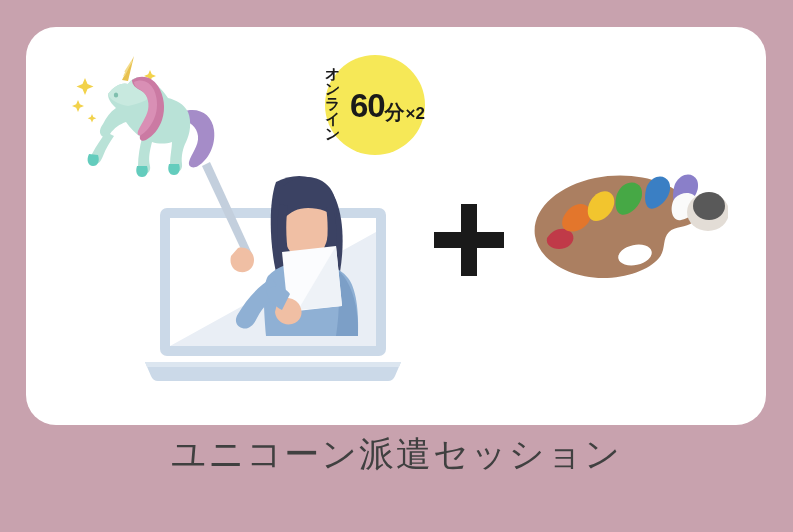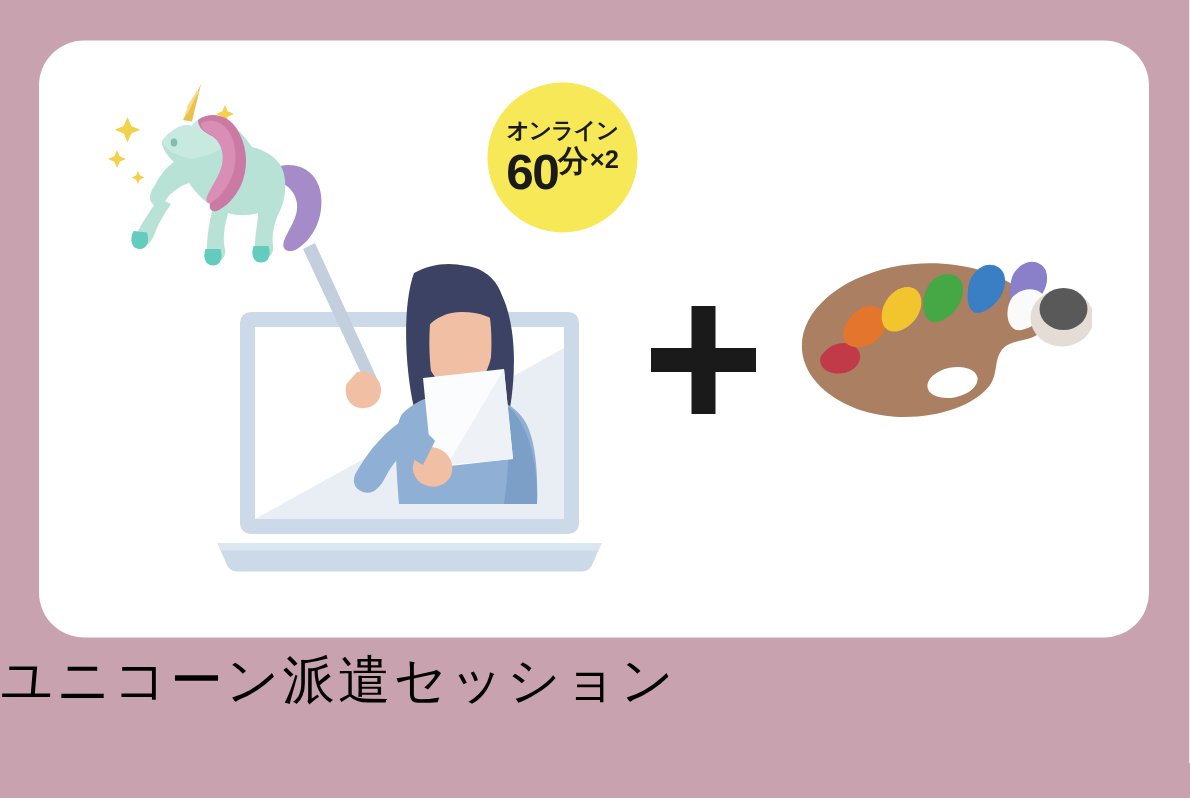"オンライン" .badge { flex-direction: column -> row }
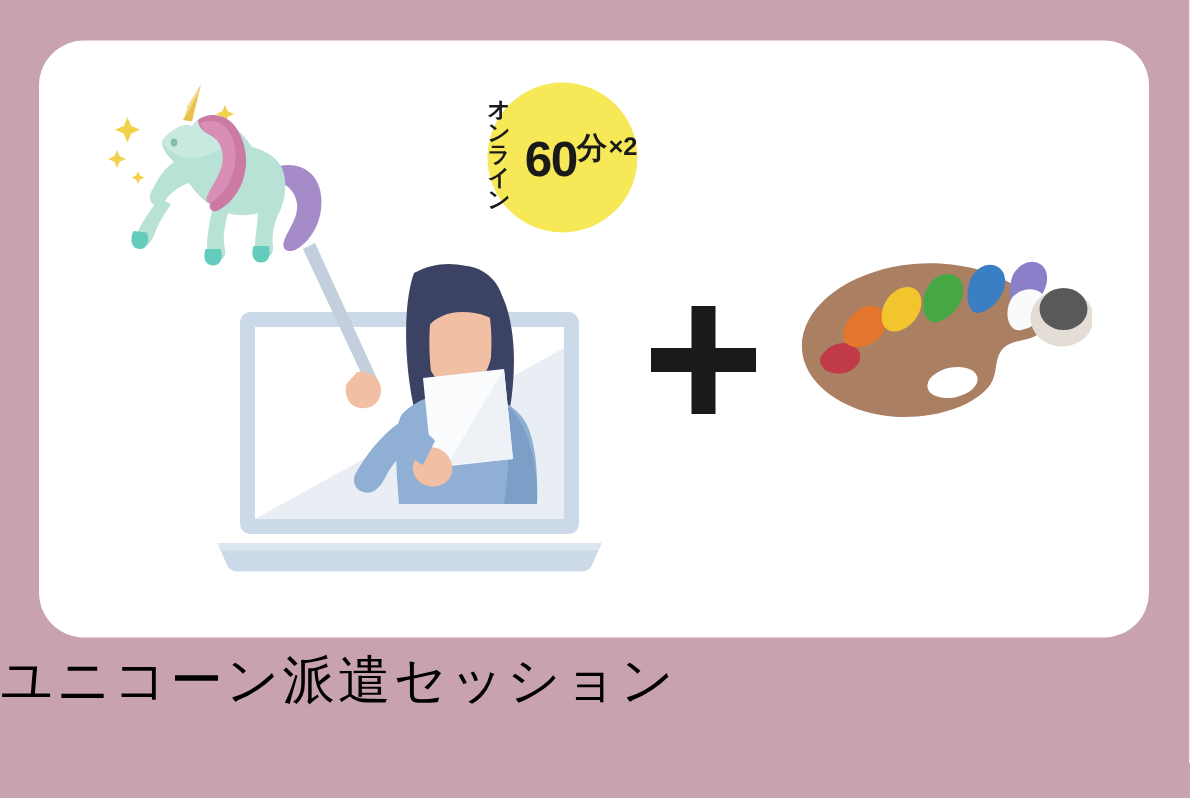"60" .badge-bottom { align-items: flex-start -> flex-end }
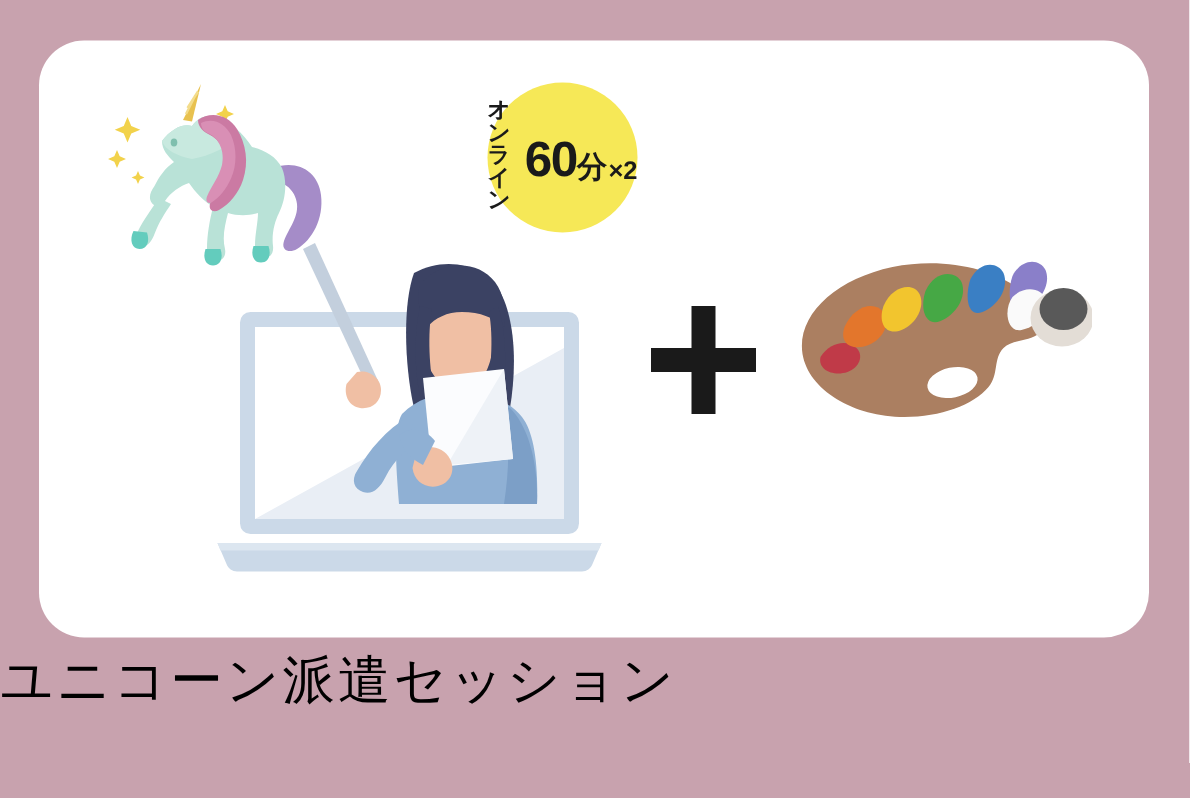"ユニコーン派遣セッション" .title { color: #000000 -> #404040; text-align: left -> center }
